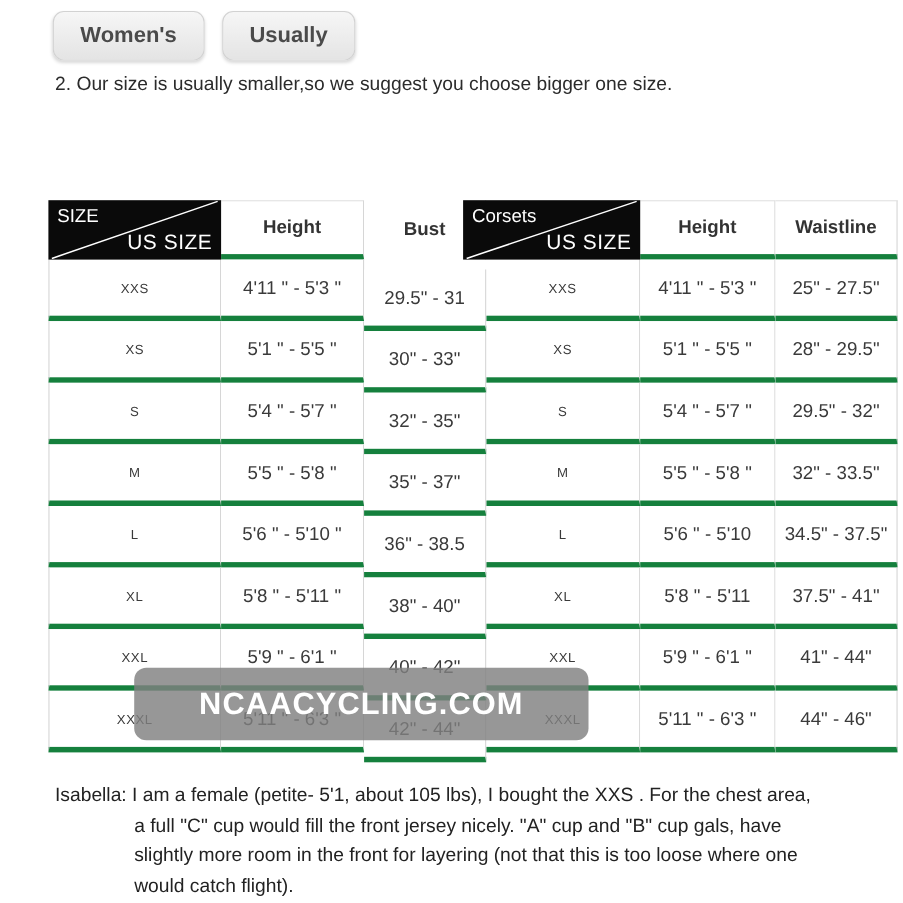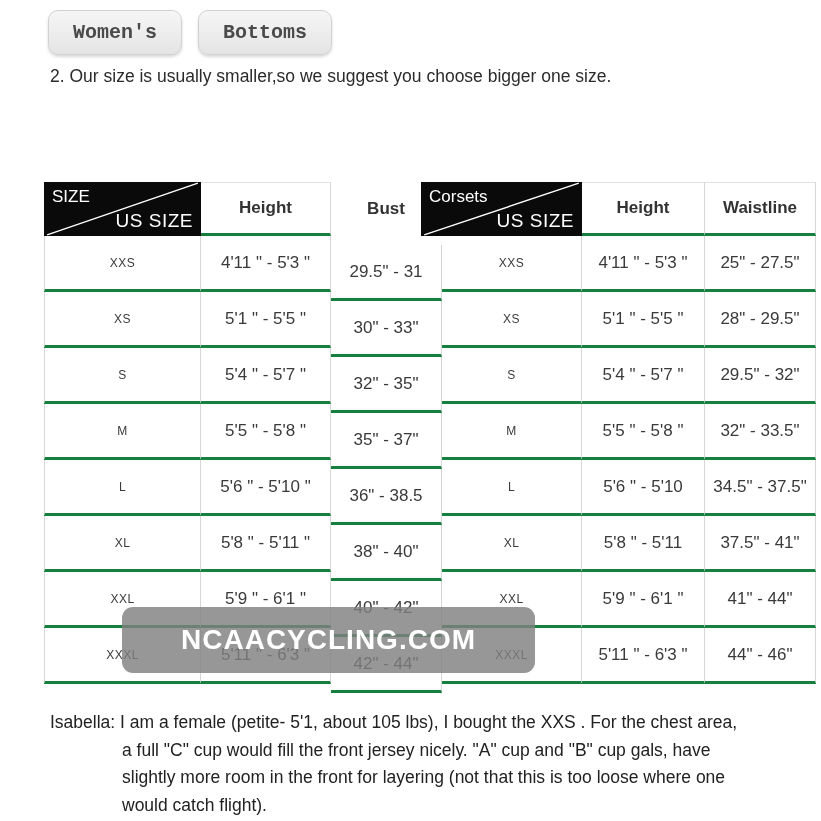"Women's" .pill-btn { font-family: Liberation Mono, monospace -> none }
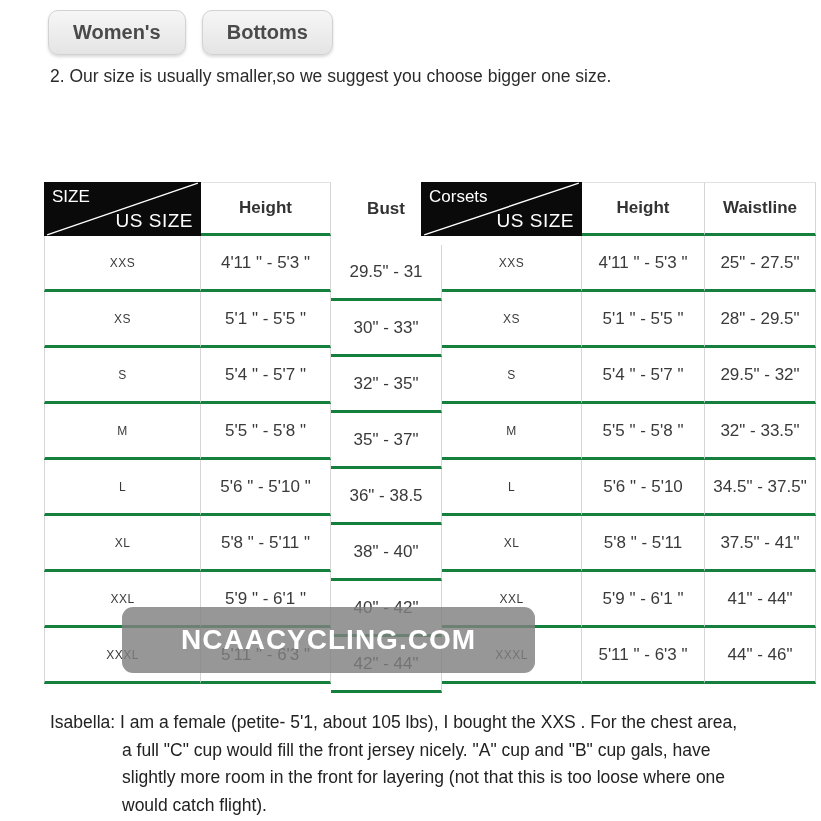"Bottoms" button.pill-btn { text: Bottoms -> Usually }
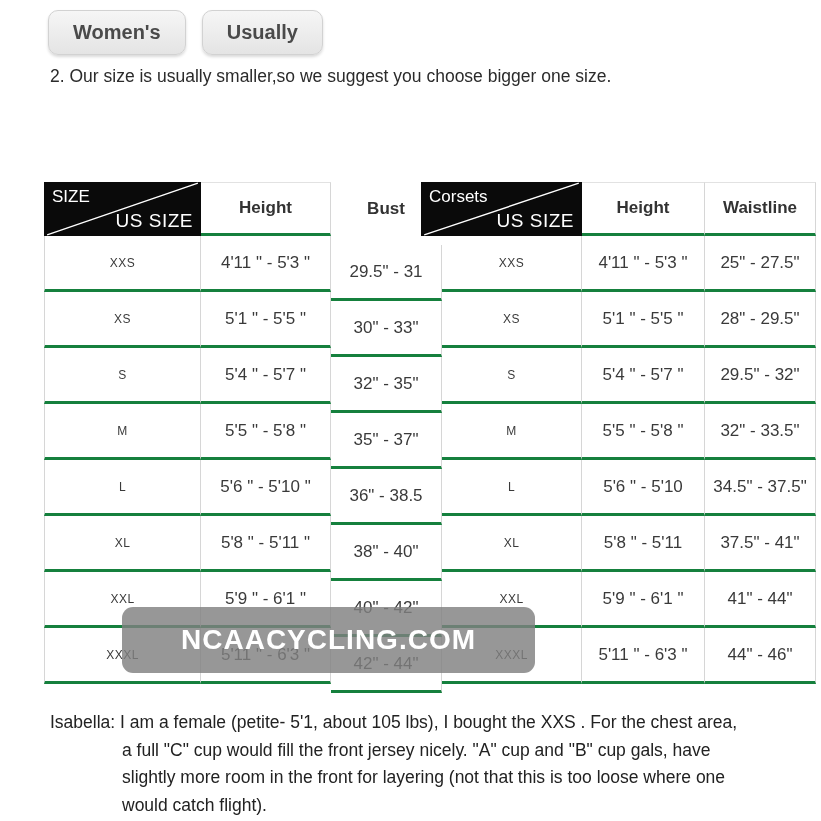"Height" .cell { border-bottom: 3px solid #15803d -> 5px solid #15803d }
